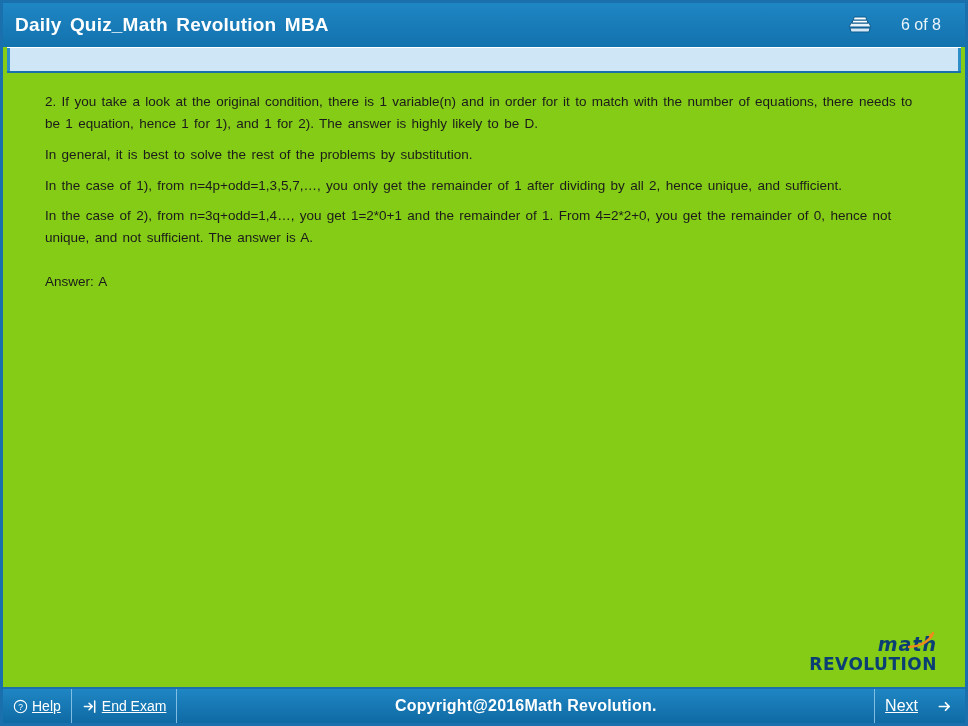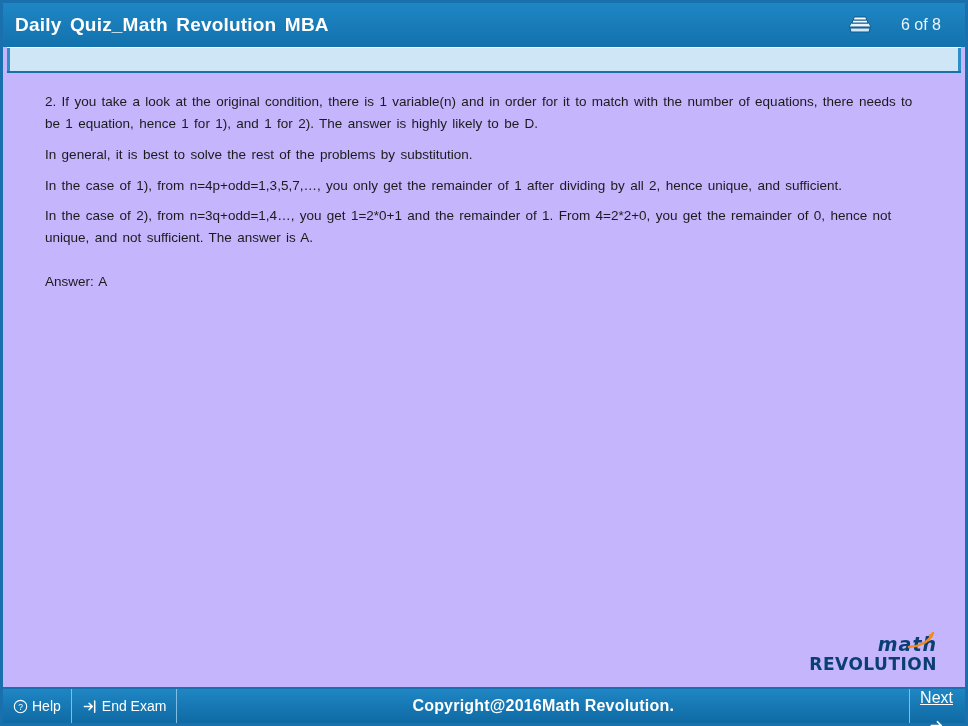"Daily Quiz_Math Revolution MBA" .app { background: #c4b5fd -> #84cc16 }
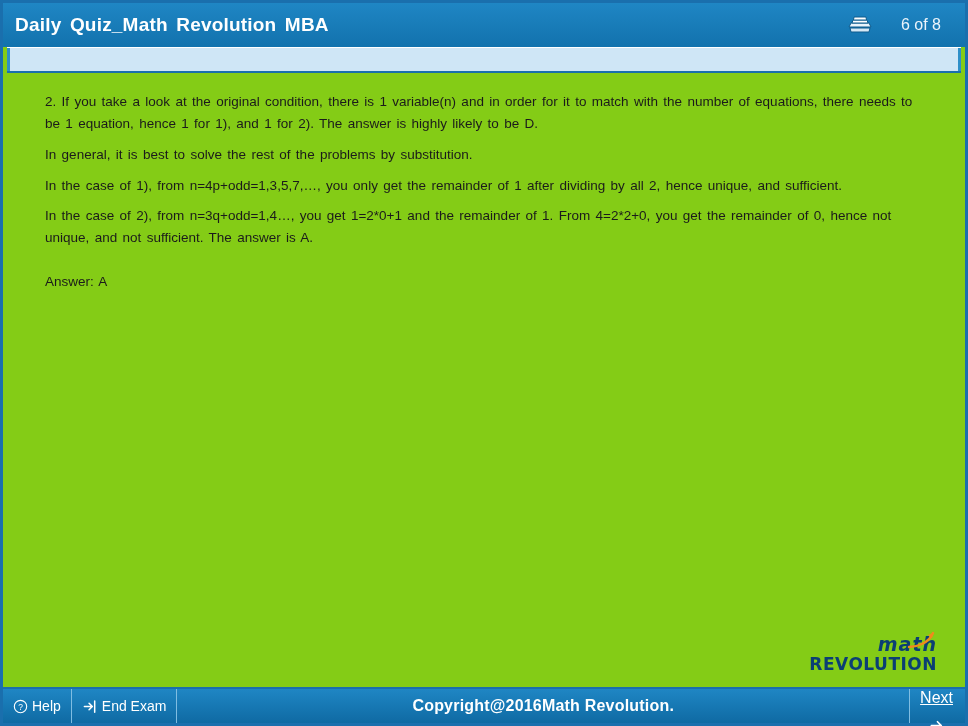"Help" .footer-btn .label { text-decoration: none -> underline }
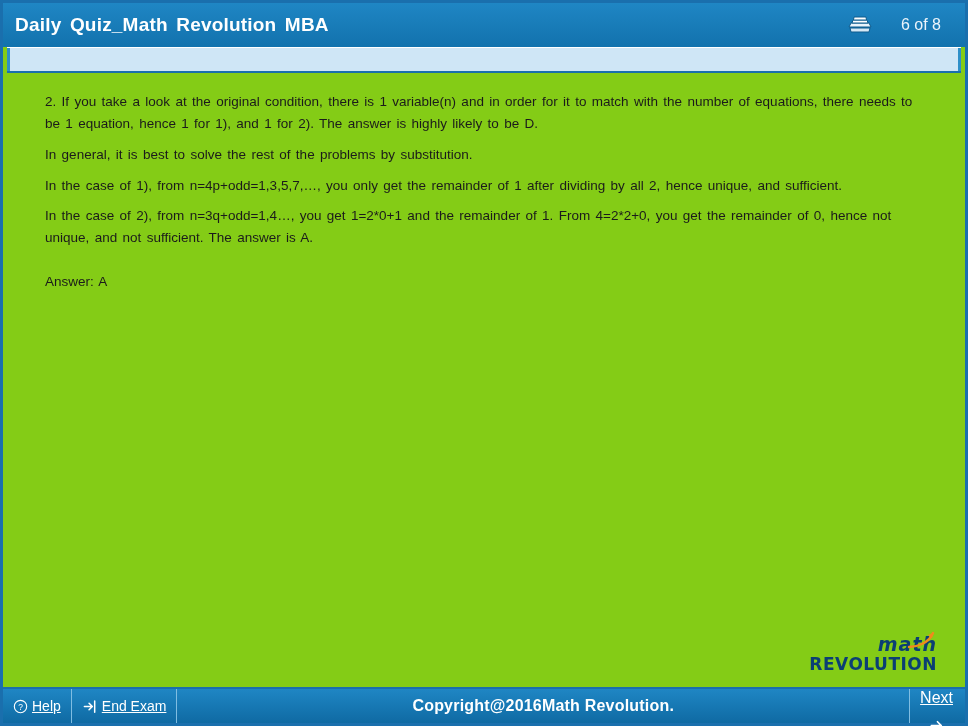"Next" .footer-next { flex-direction: column -> none; gap: 11px -> 19px }
